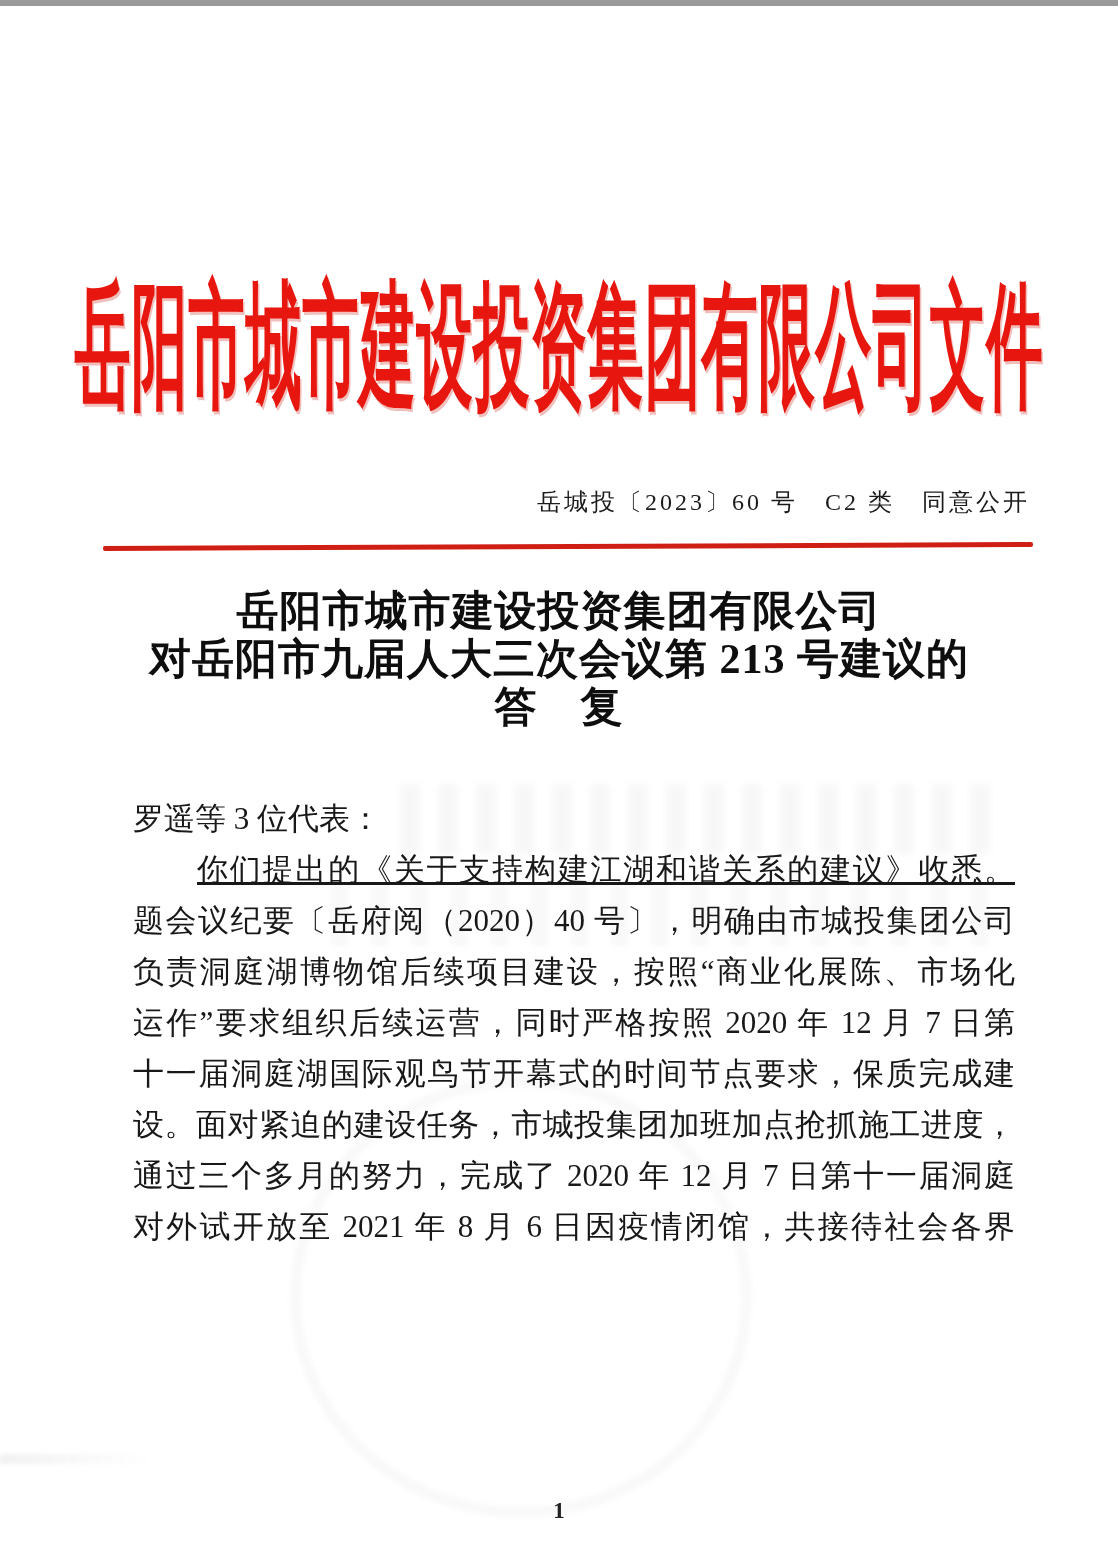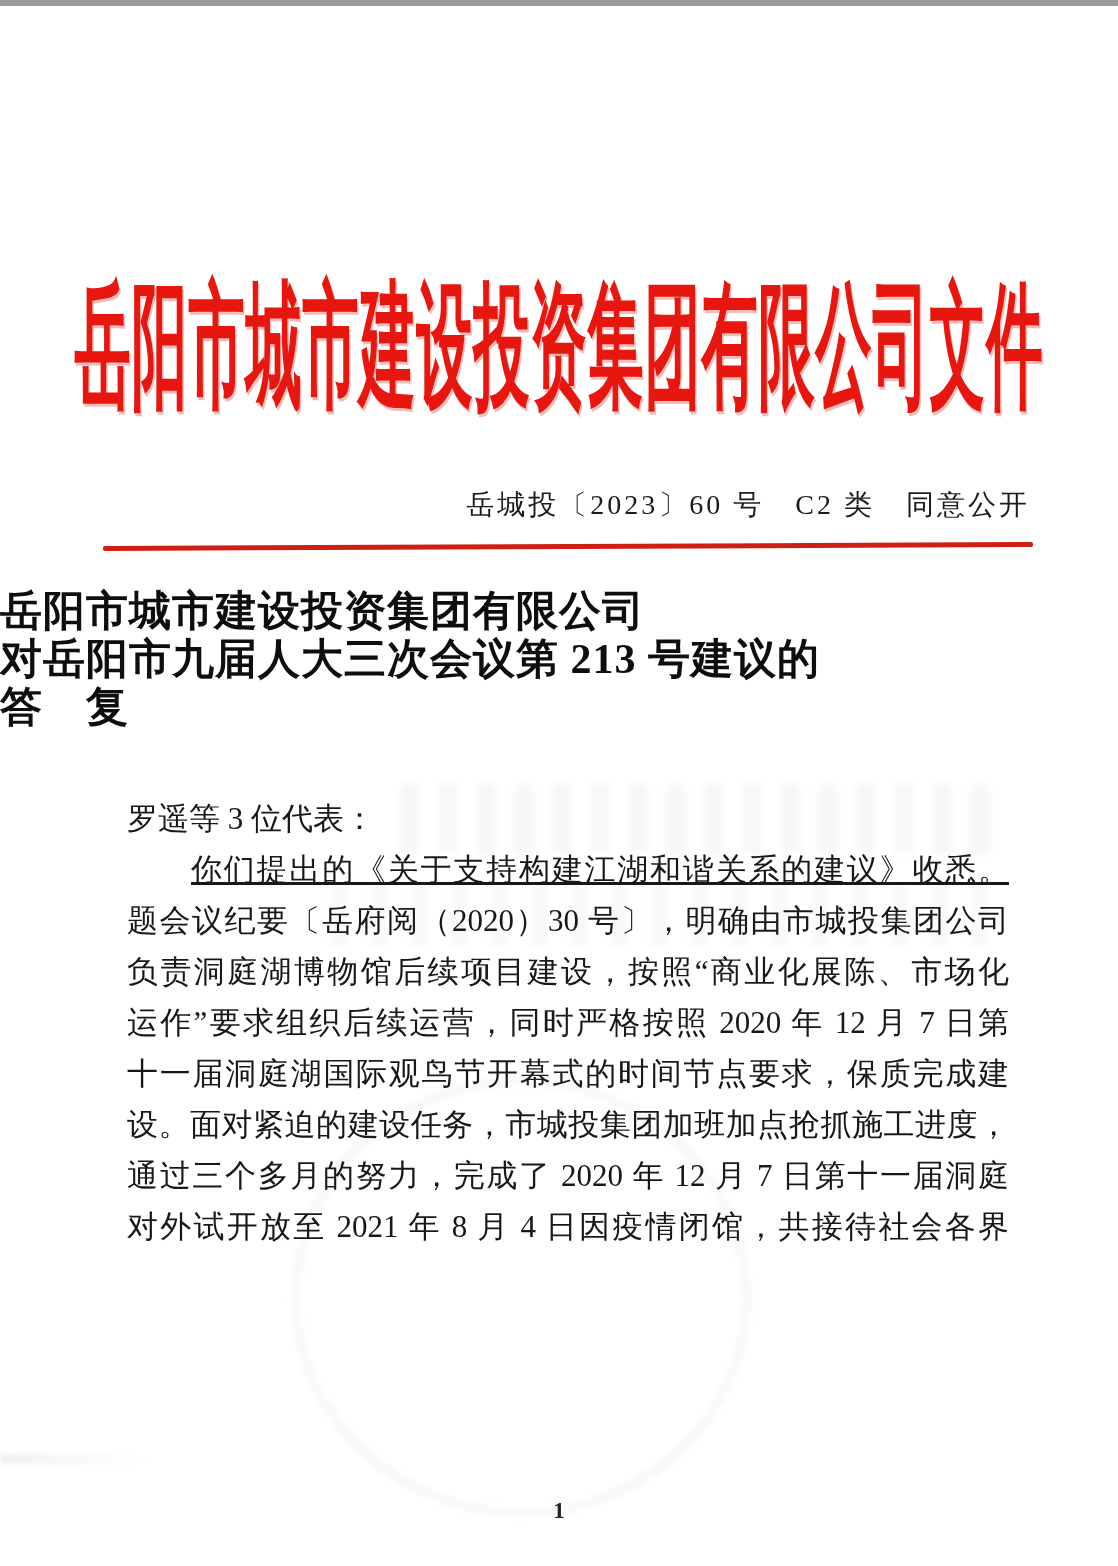"岳城投〔2023〕60 号 C2 类 同意公开" .docnum { font-size: 28px -> 24px }
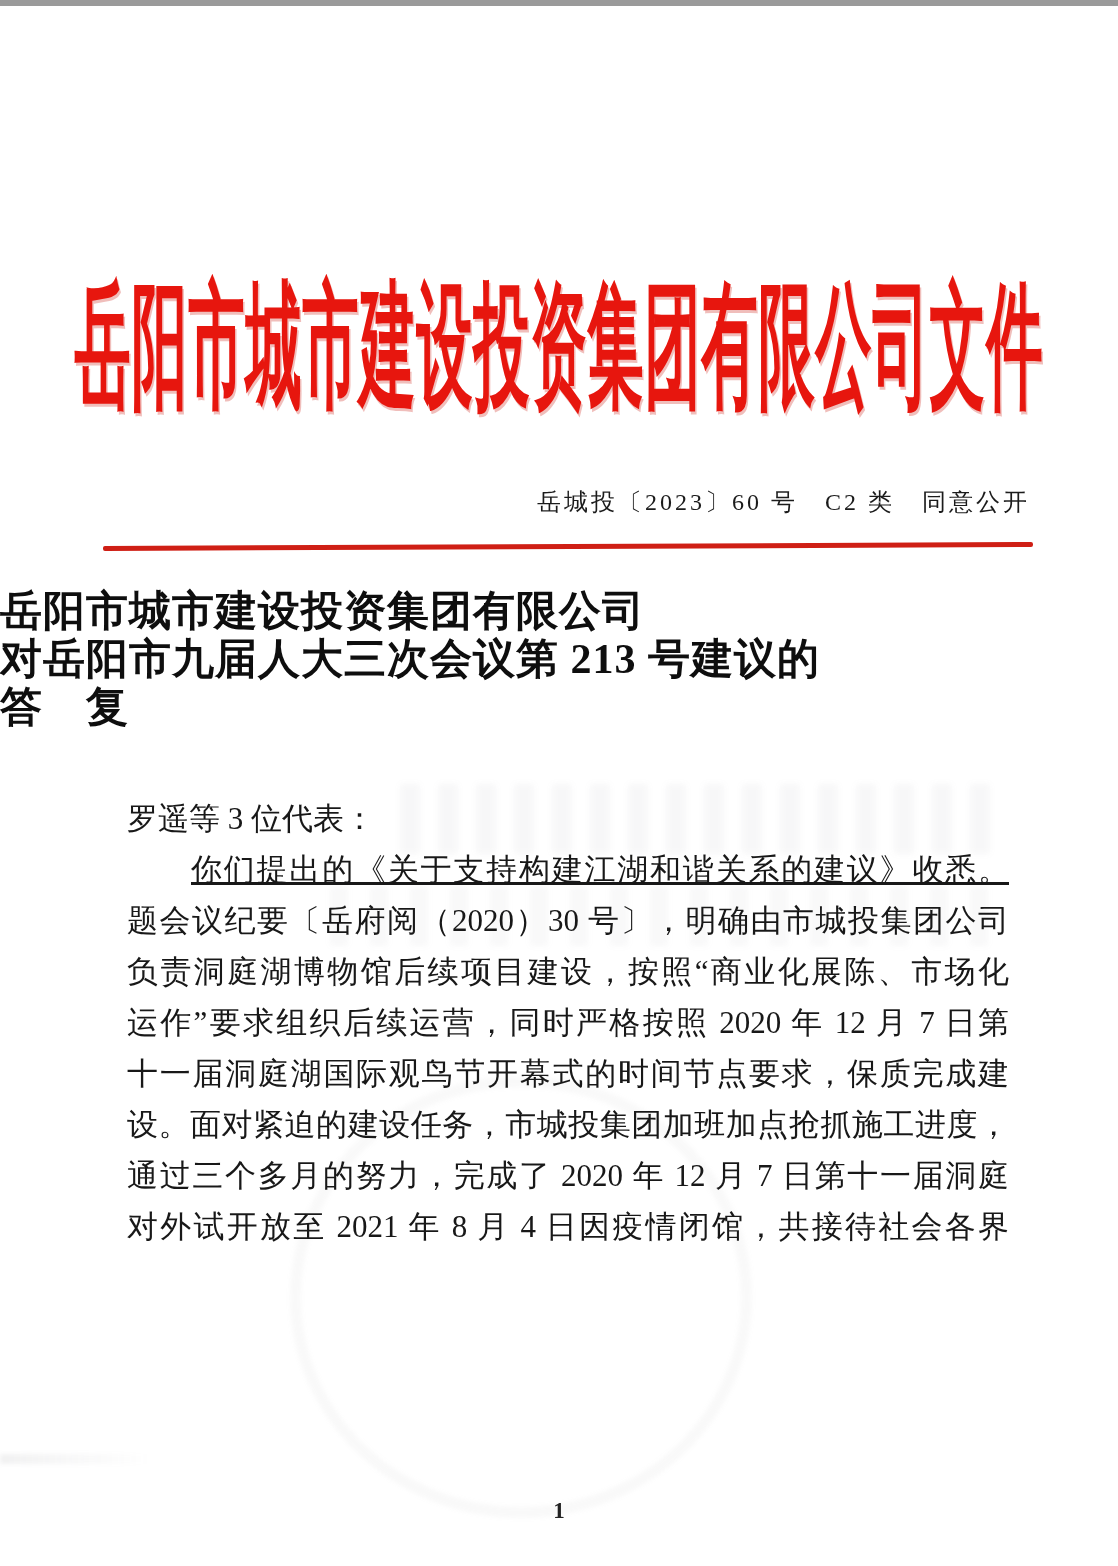"岳阳市城市建设投资集团有限公司" .title-block { text-align: none -> center }
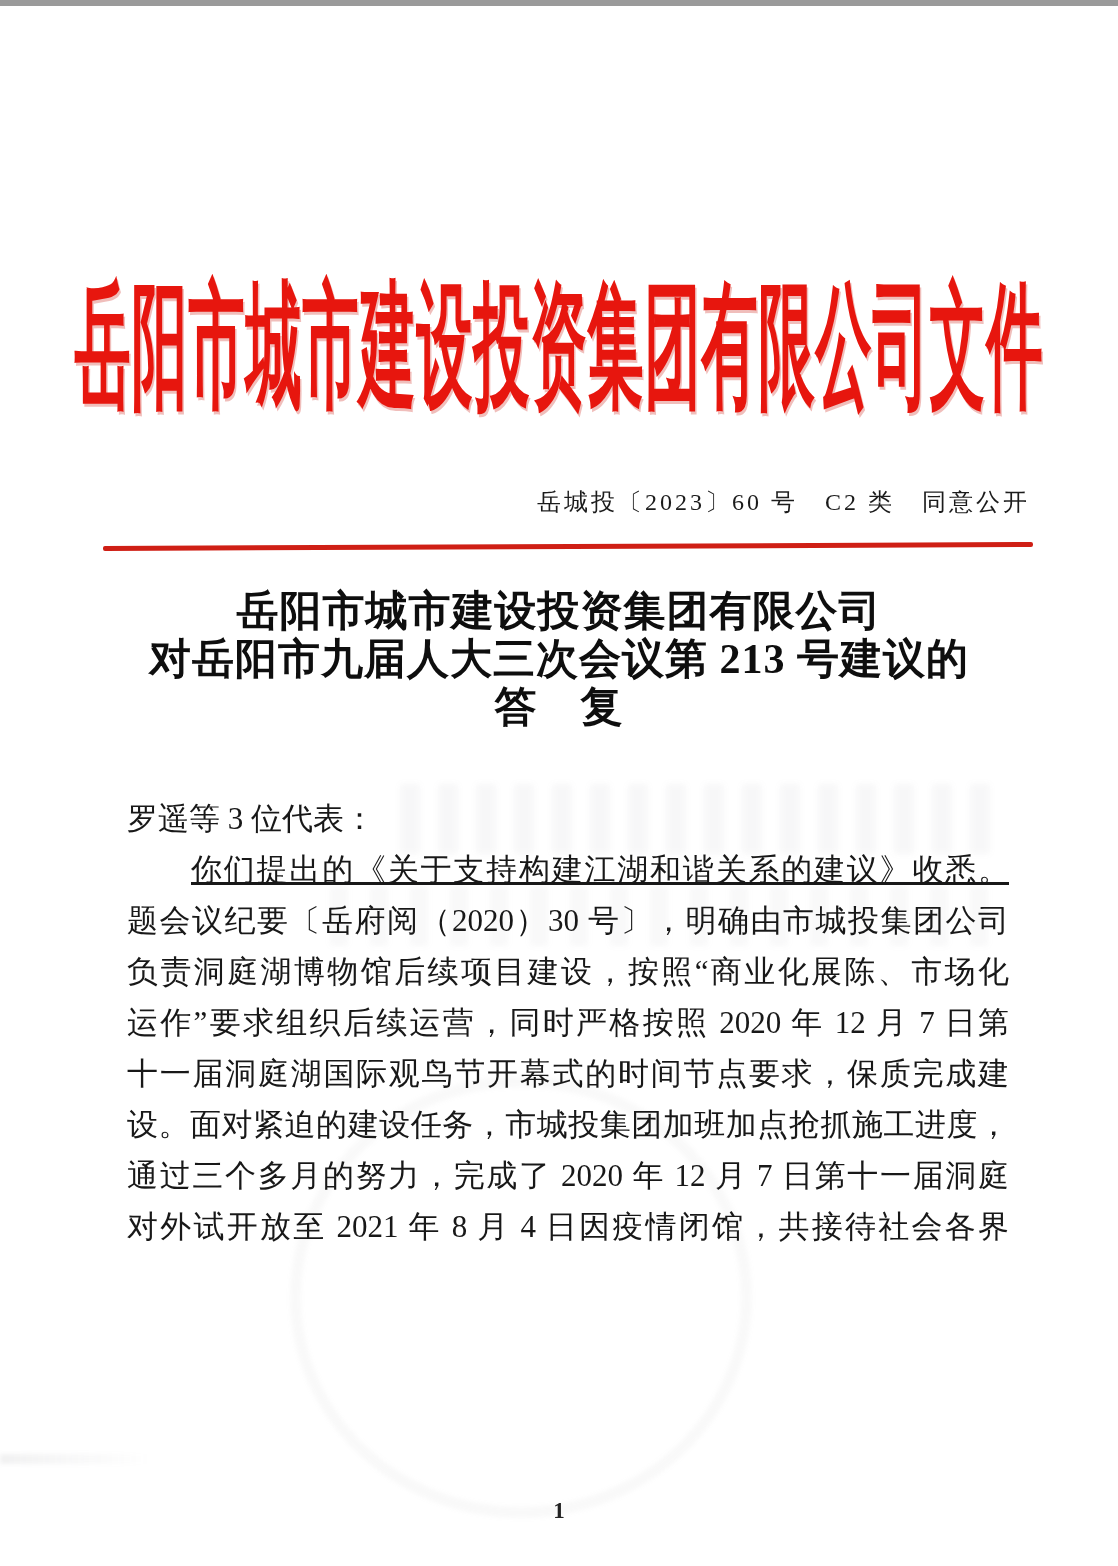"罗遥等 3 位代表：" .body-block { left: 127px -> 133px }
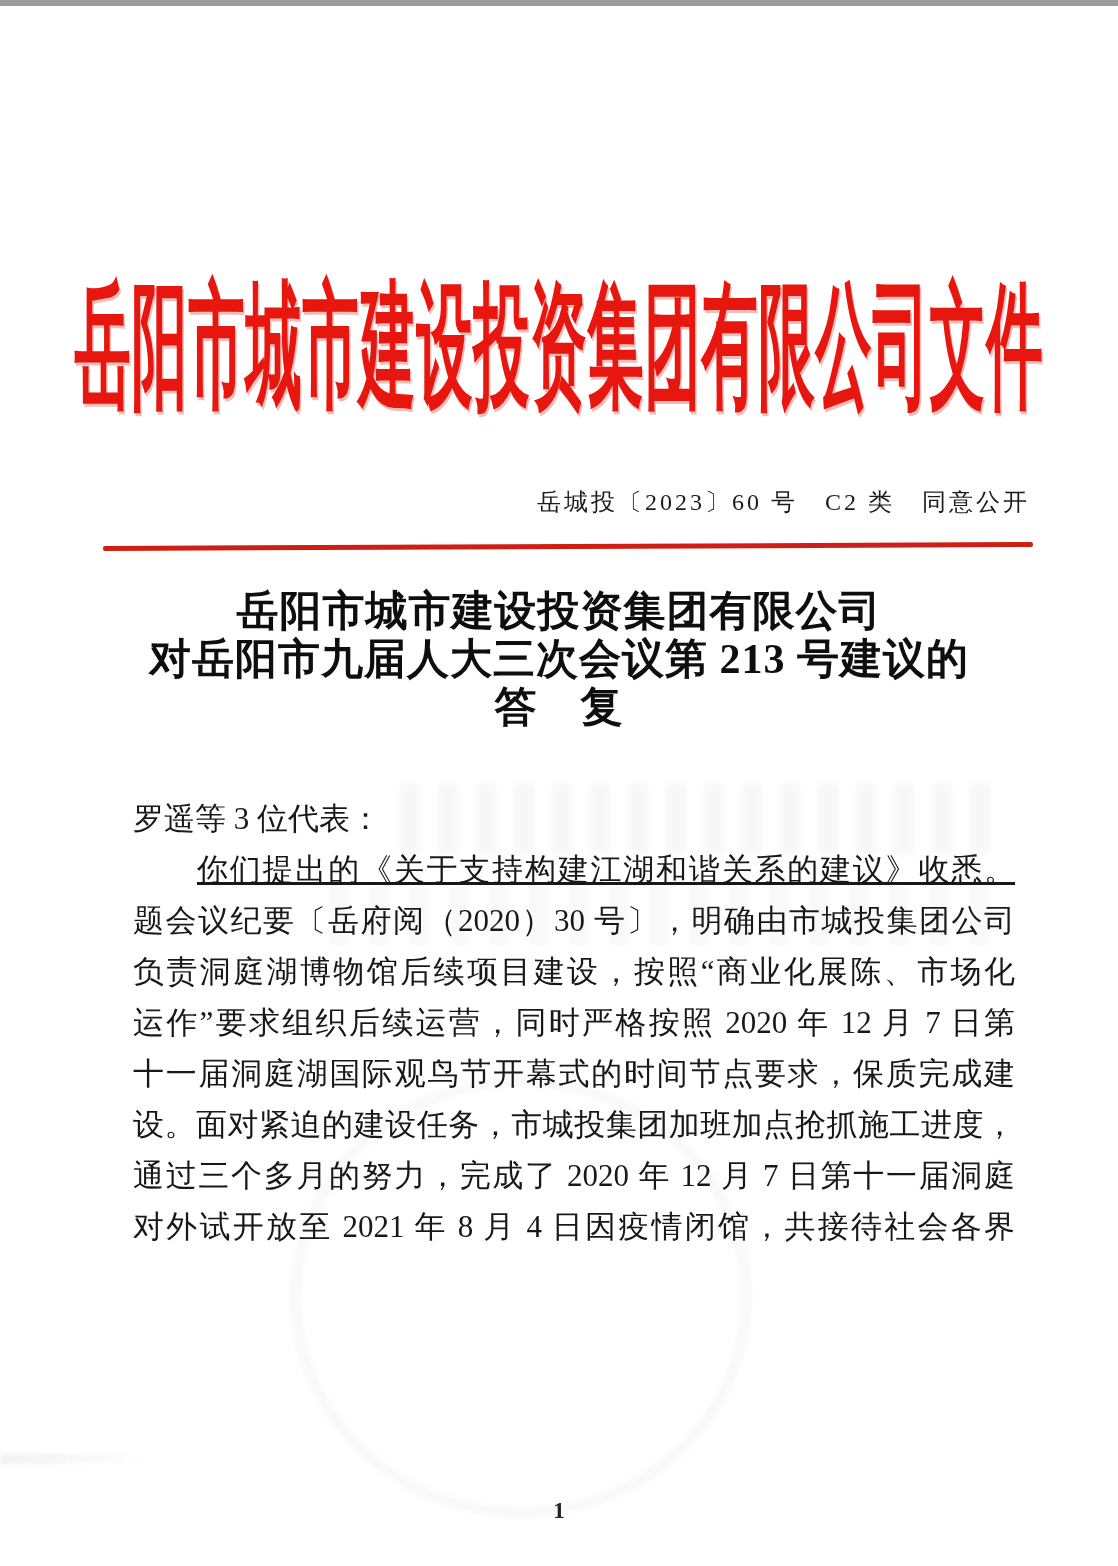"题会议纪要〔岳府阅（2020）30 号〕，明确由市城投集团公司" div.body-line { text: 30 -> 40 }
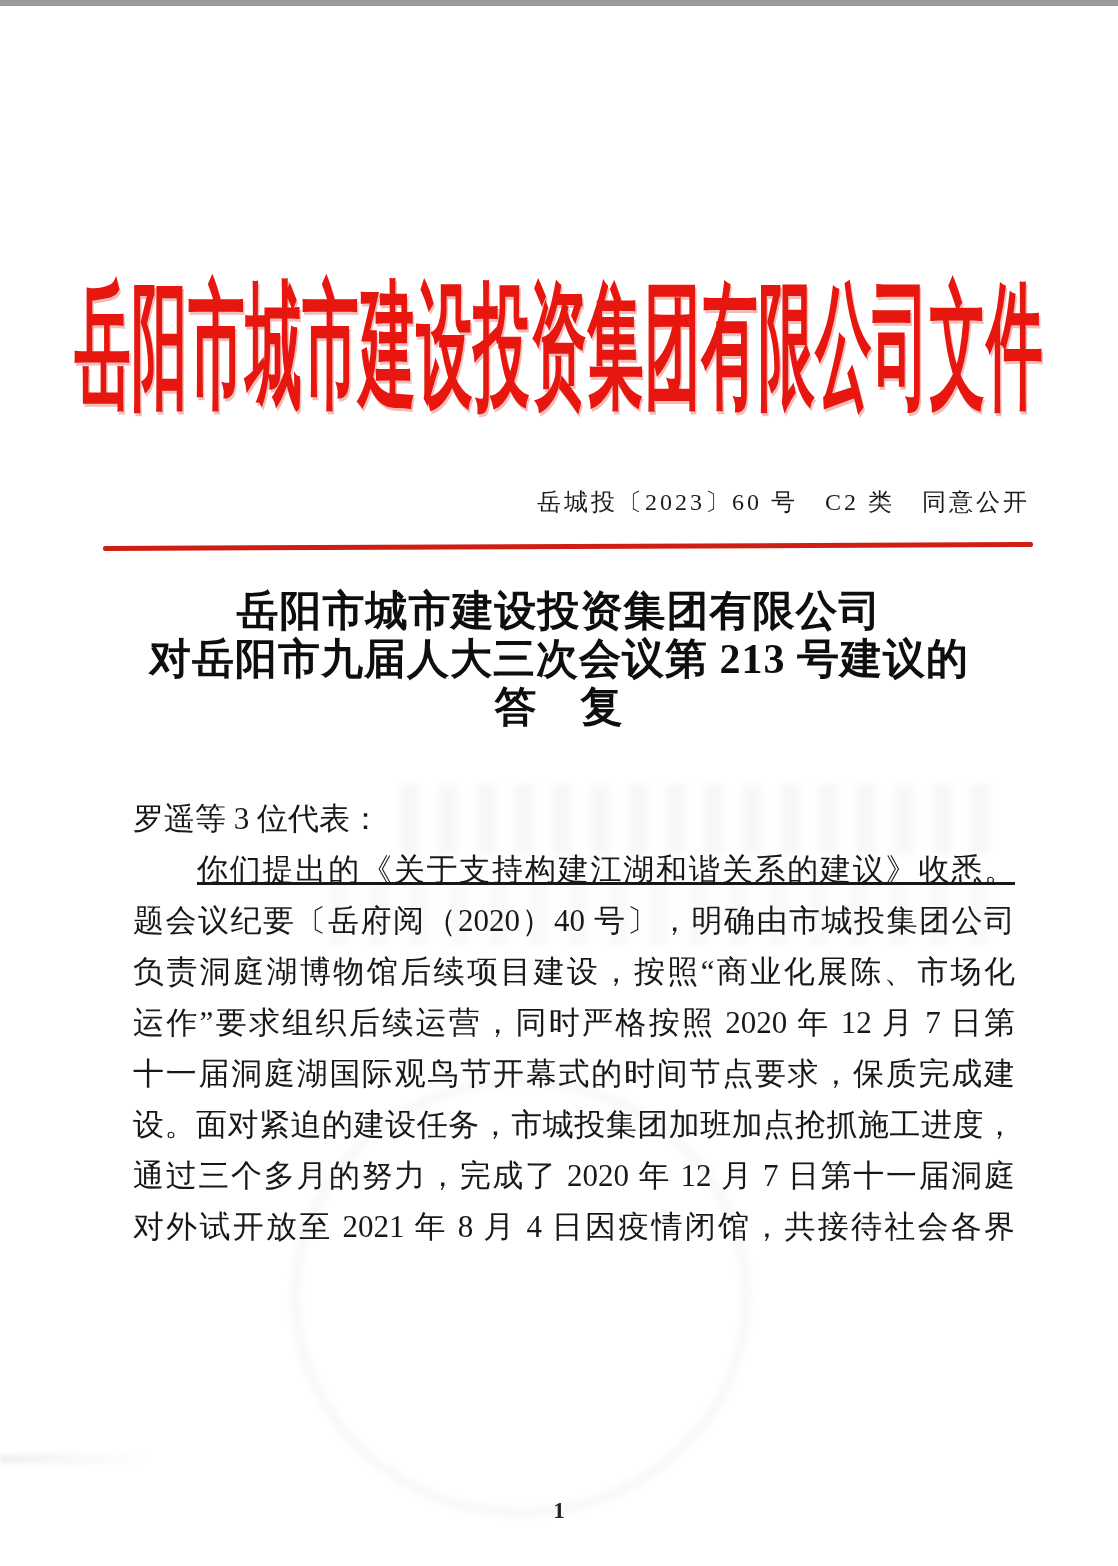"对外试开放至 2021 年 8 月" div.body-line { text: 4 -> 6 }
